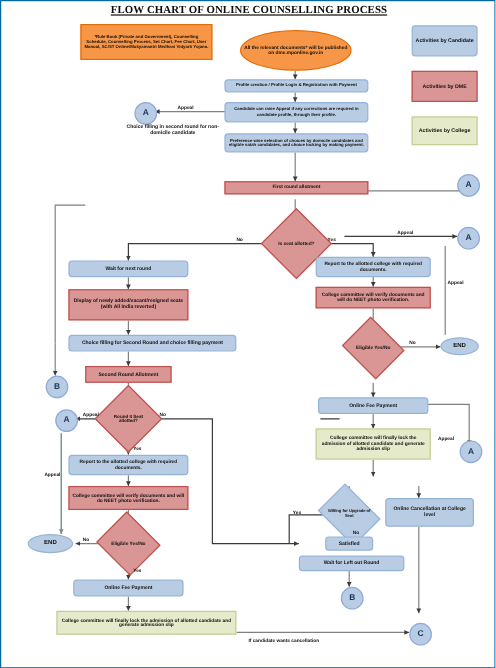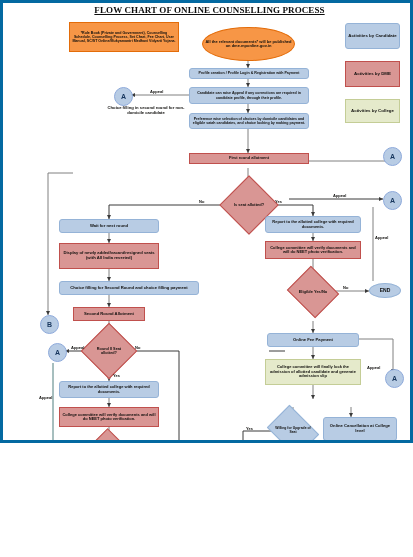"FLOW CHART OF ONLINE COUNSELLING" #page { border: 3px solid #0369a1 -> 1px solid #0369a1; height: 443px -> 557px }
